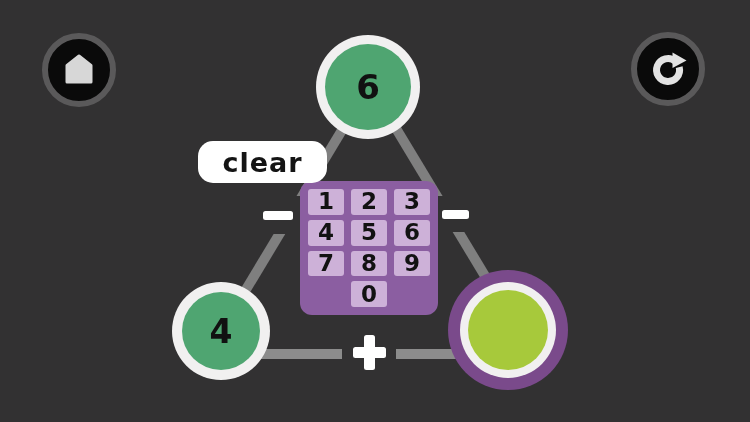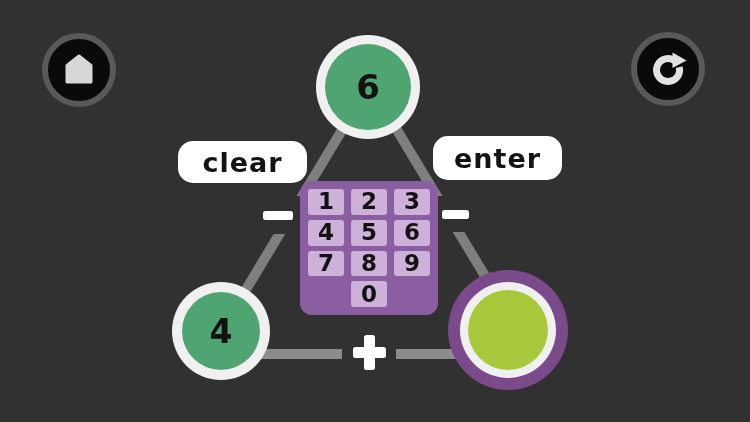"clear" .pill { margin-left: none -> 20px }
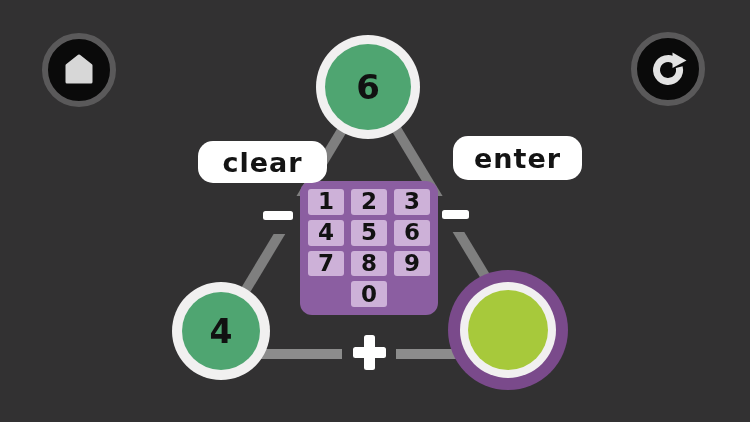"enter" div.pill { html: <div> <span>enter</span> </div> -> none }
